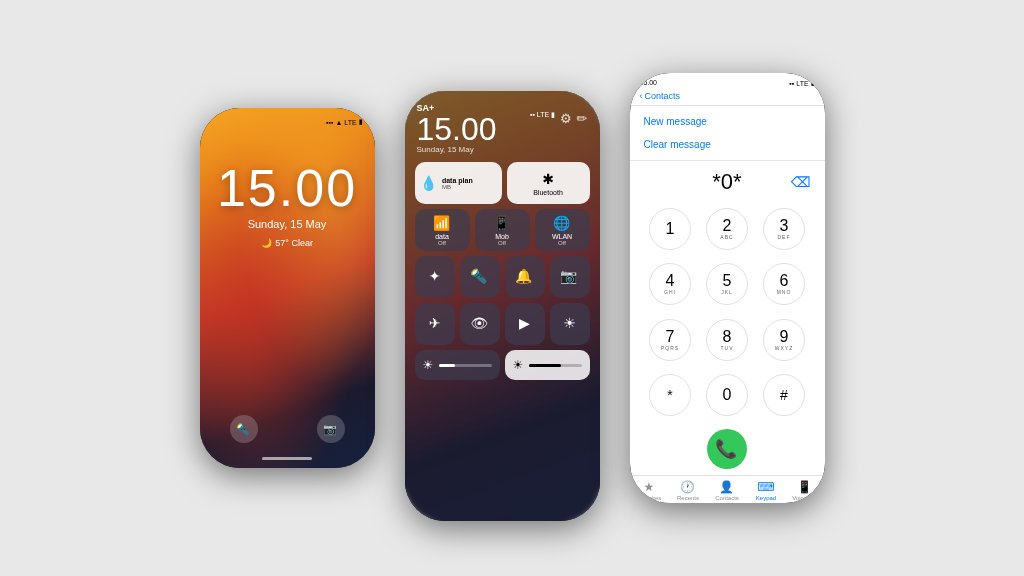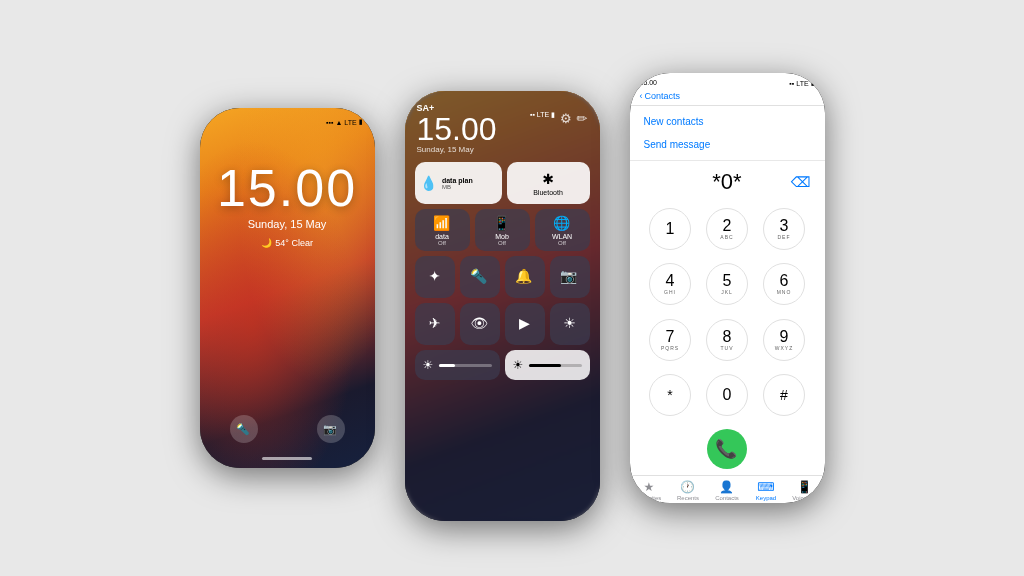"New contacts" div.dialer-menu-item { text: contacts -> message }
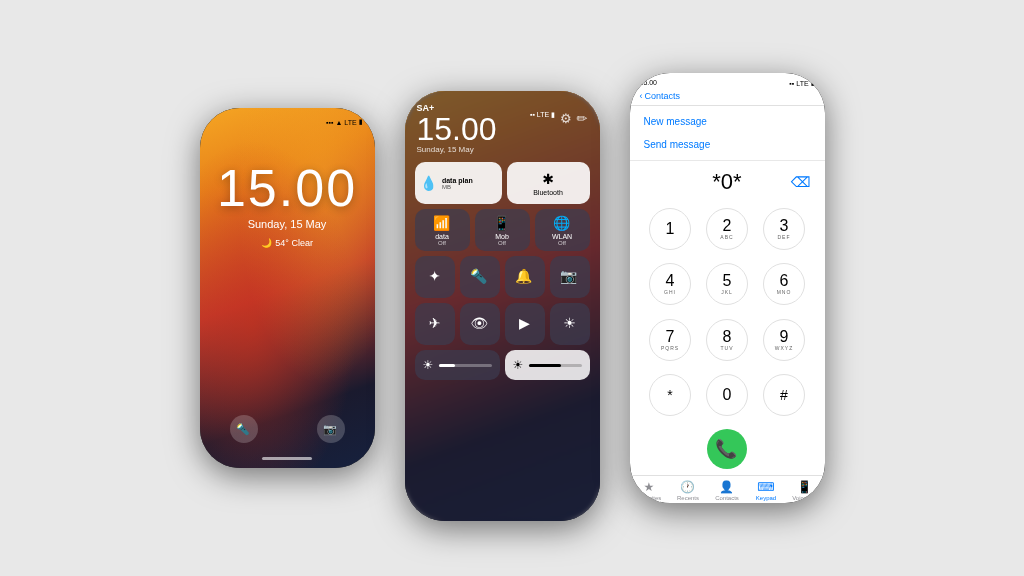"Send message" div.dialer-menu-item { text: Send -> Clear }
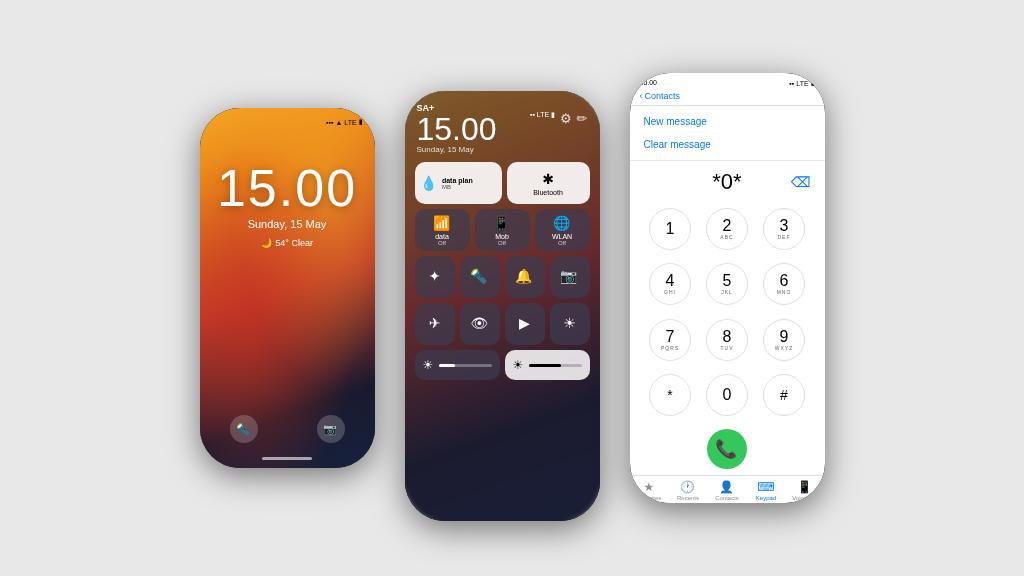"54° Clear" span { text: 54 -> 57 }
